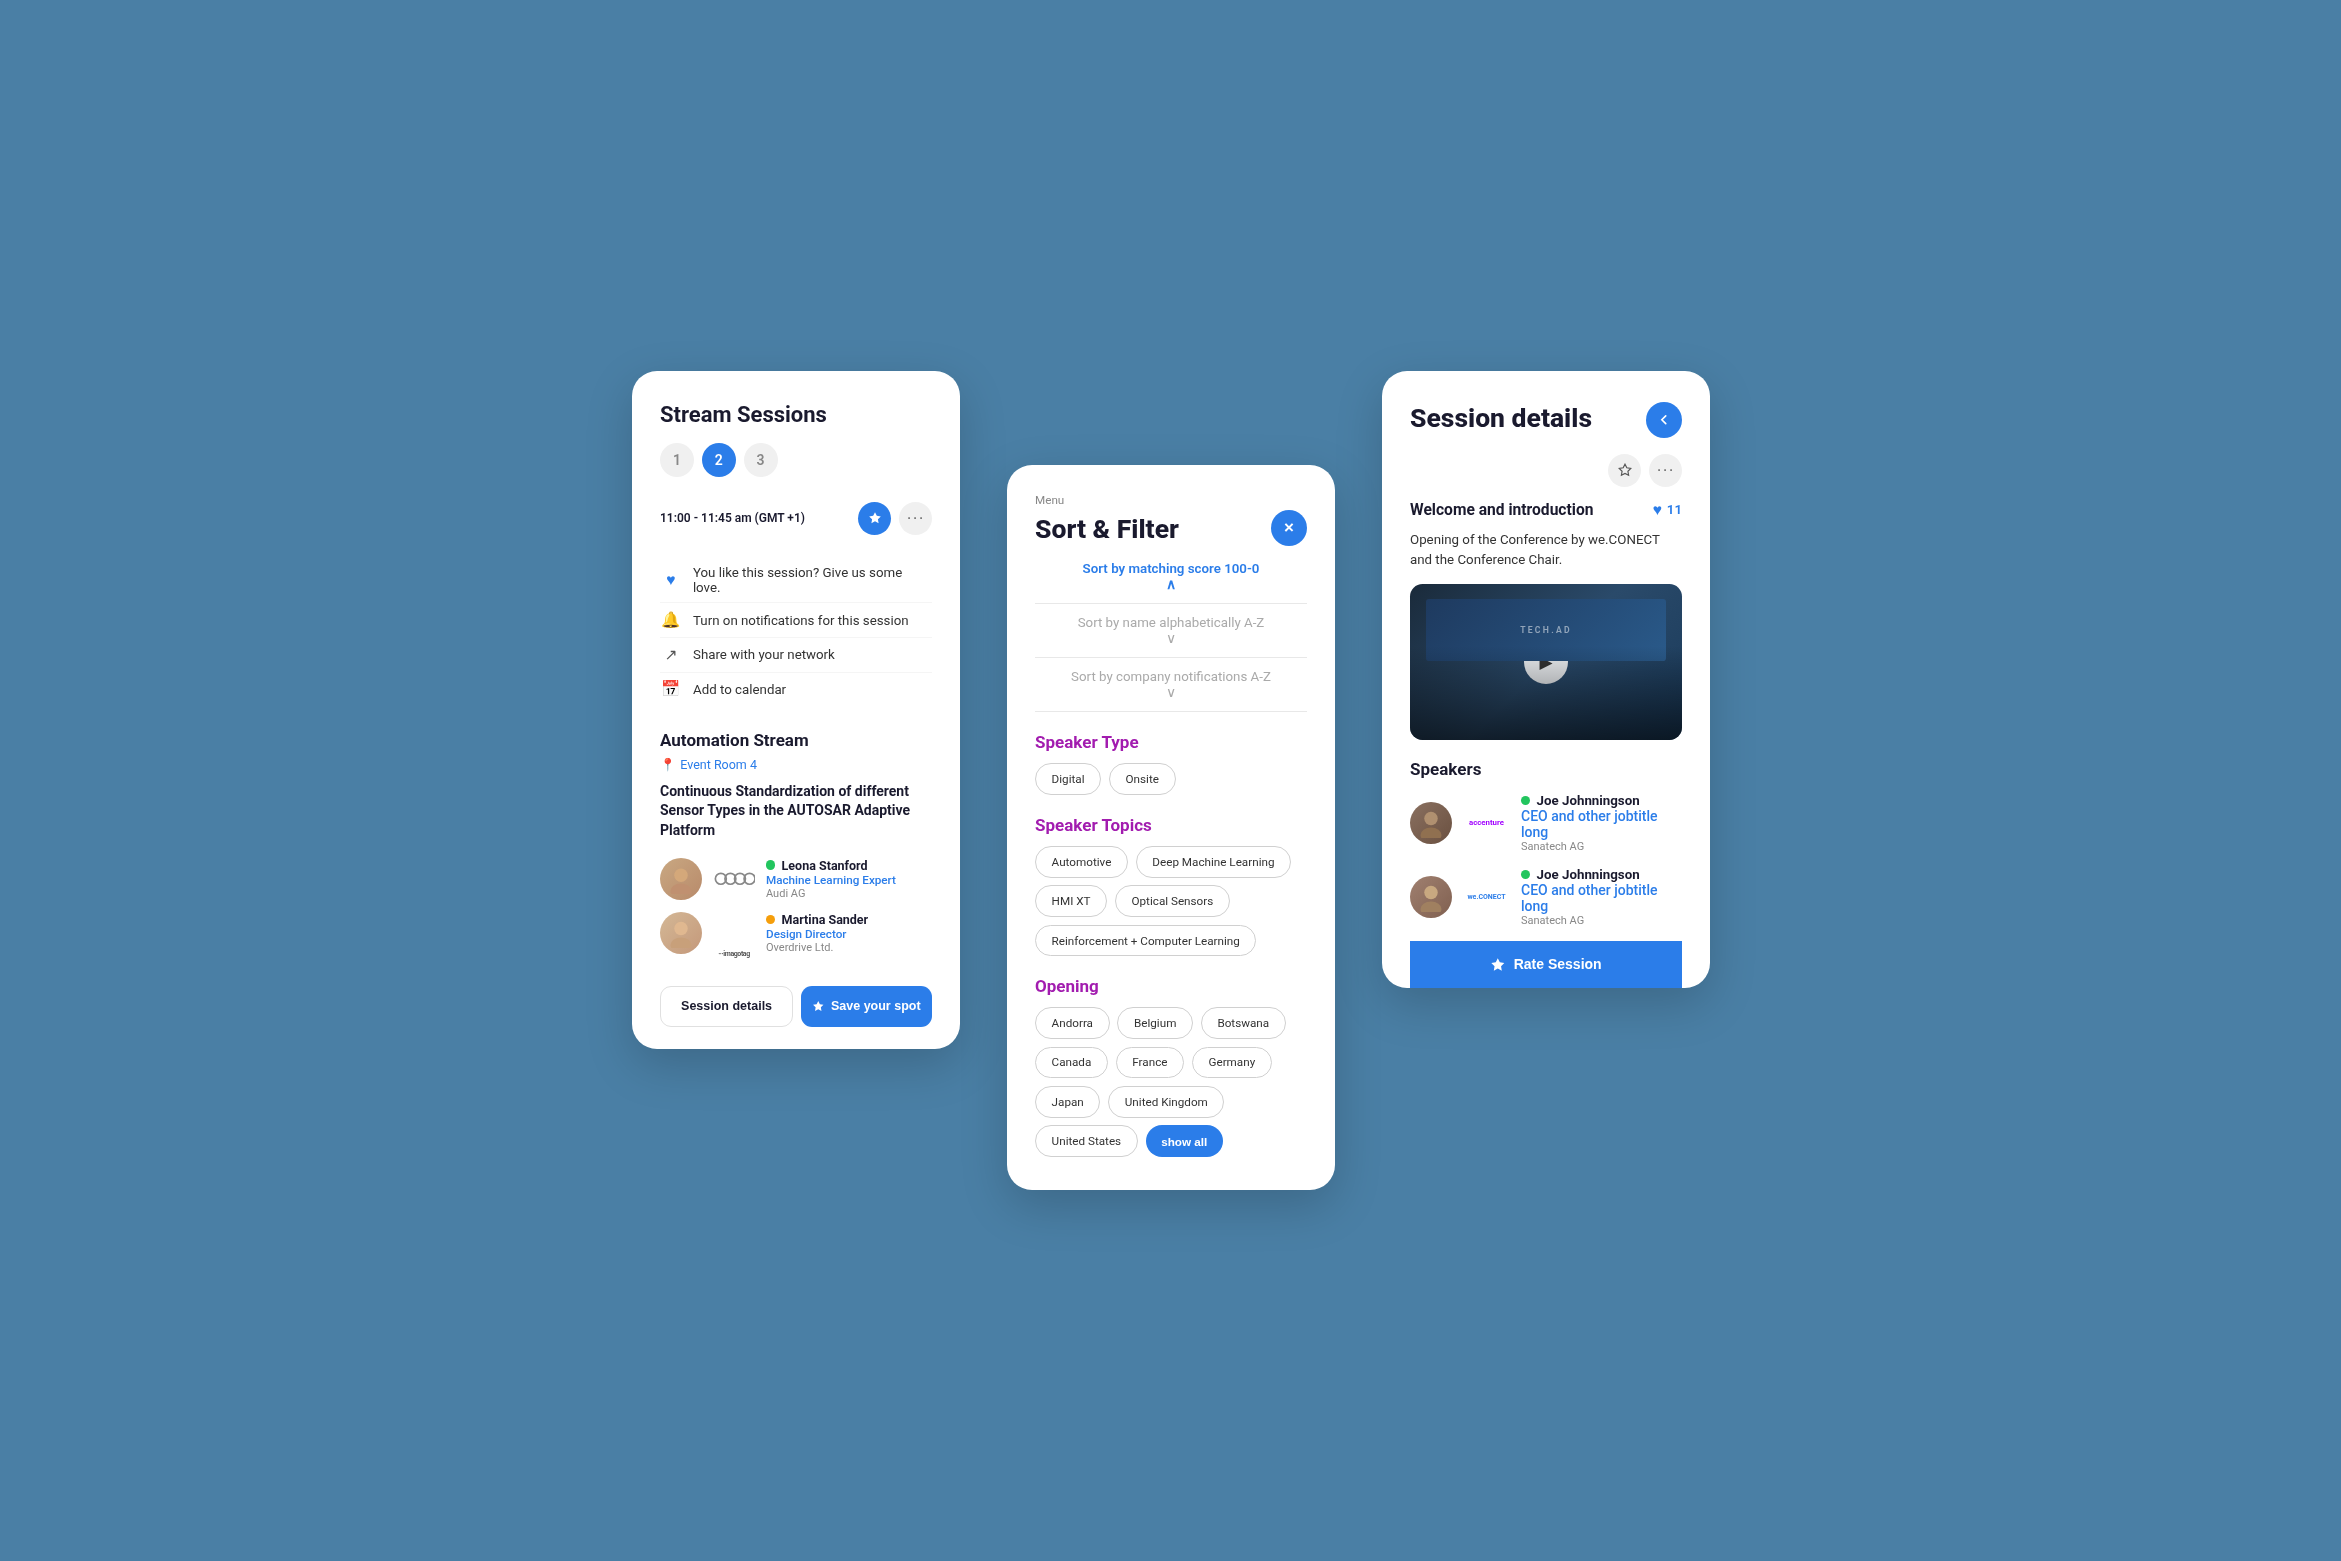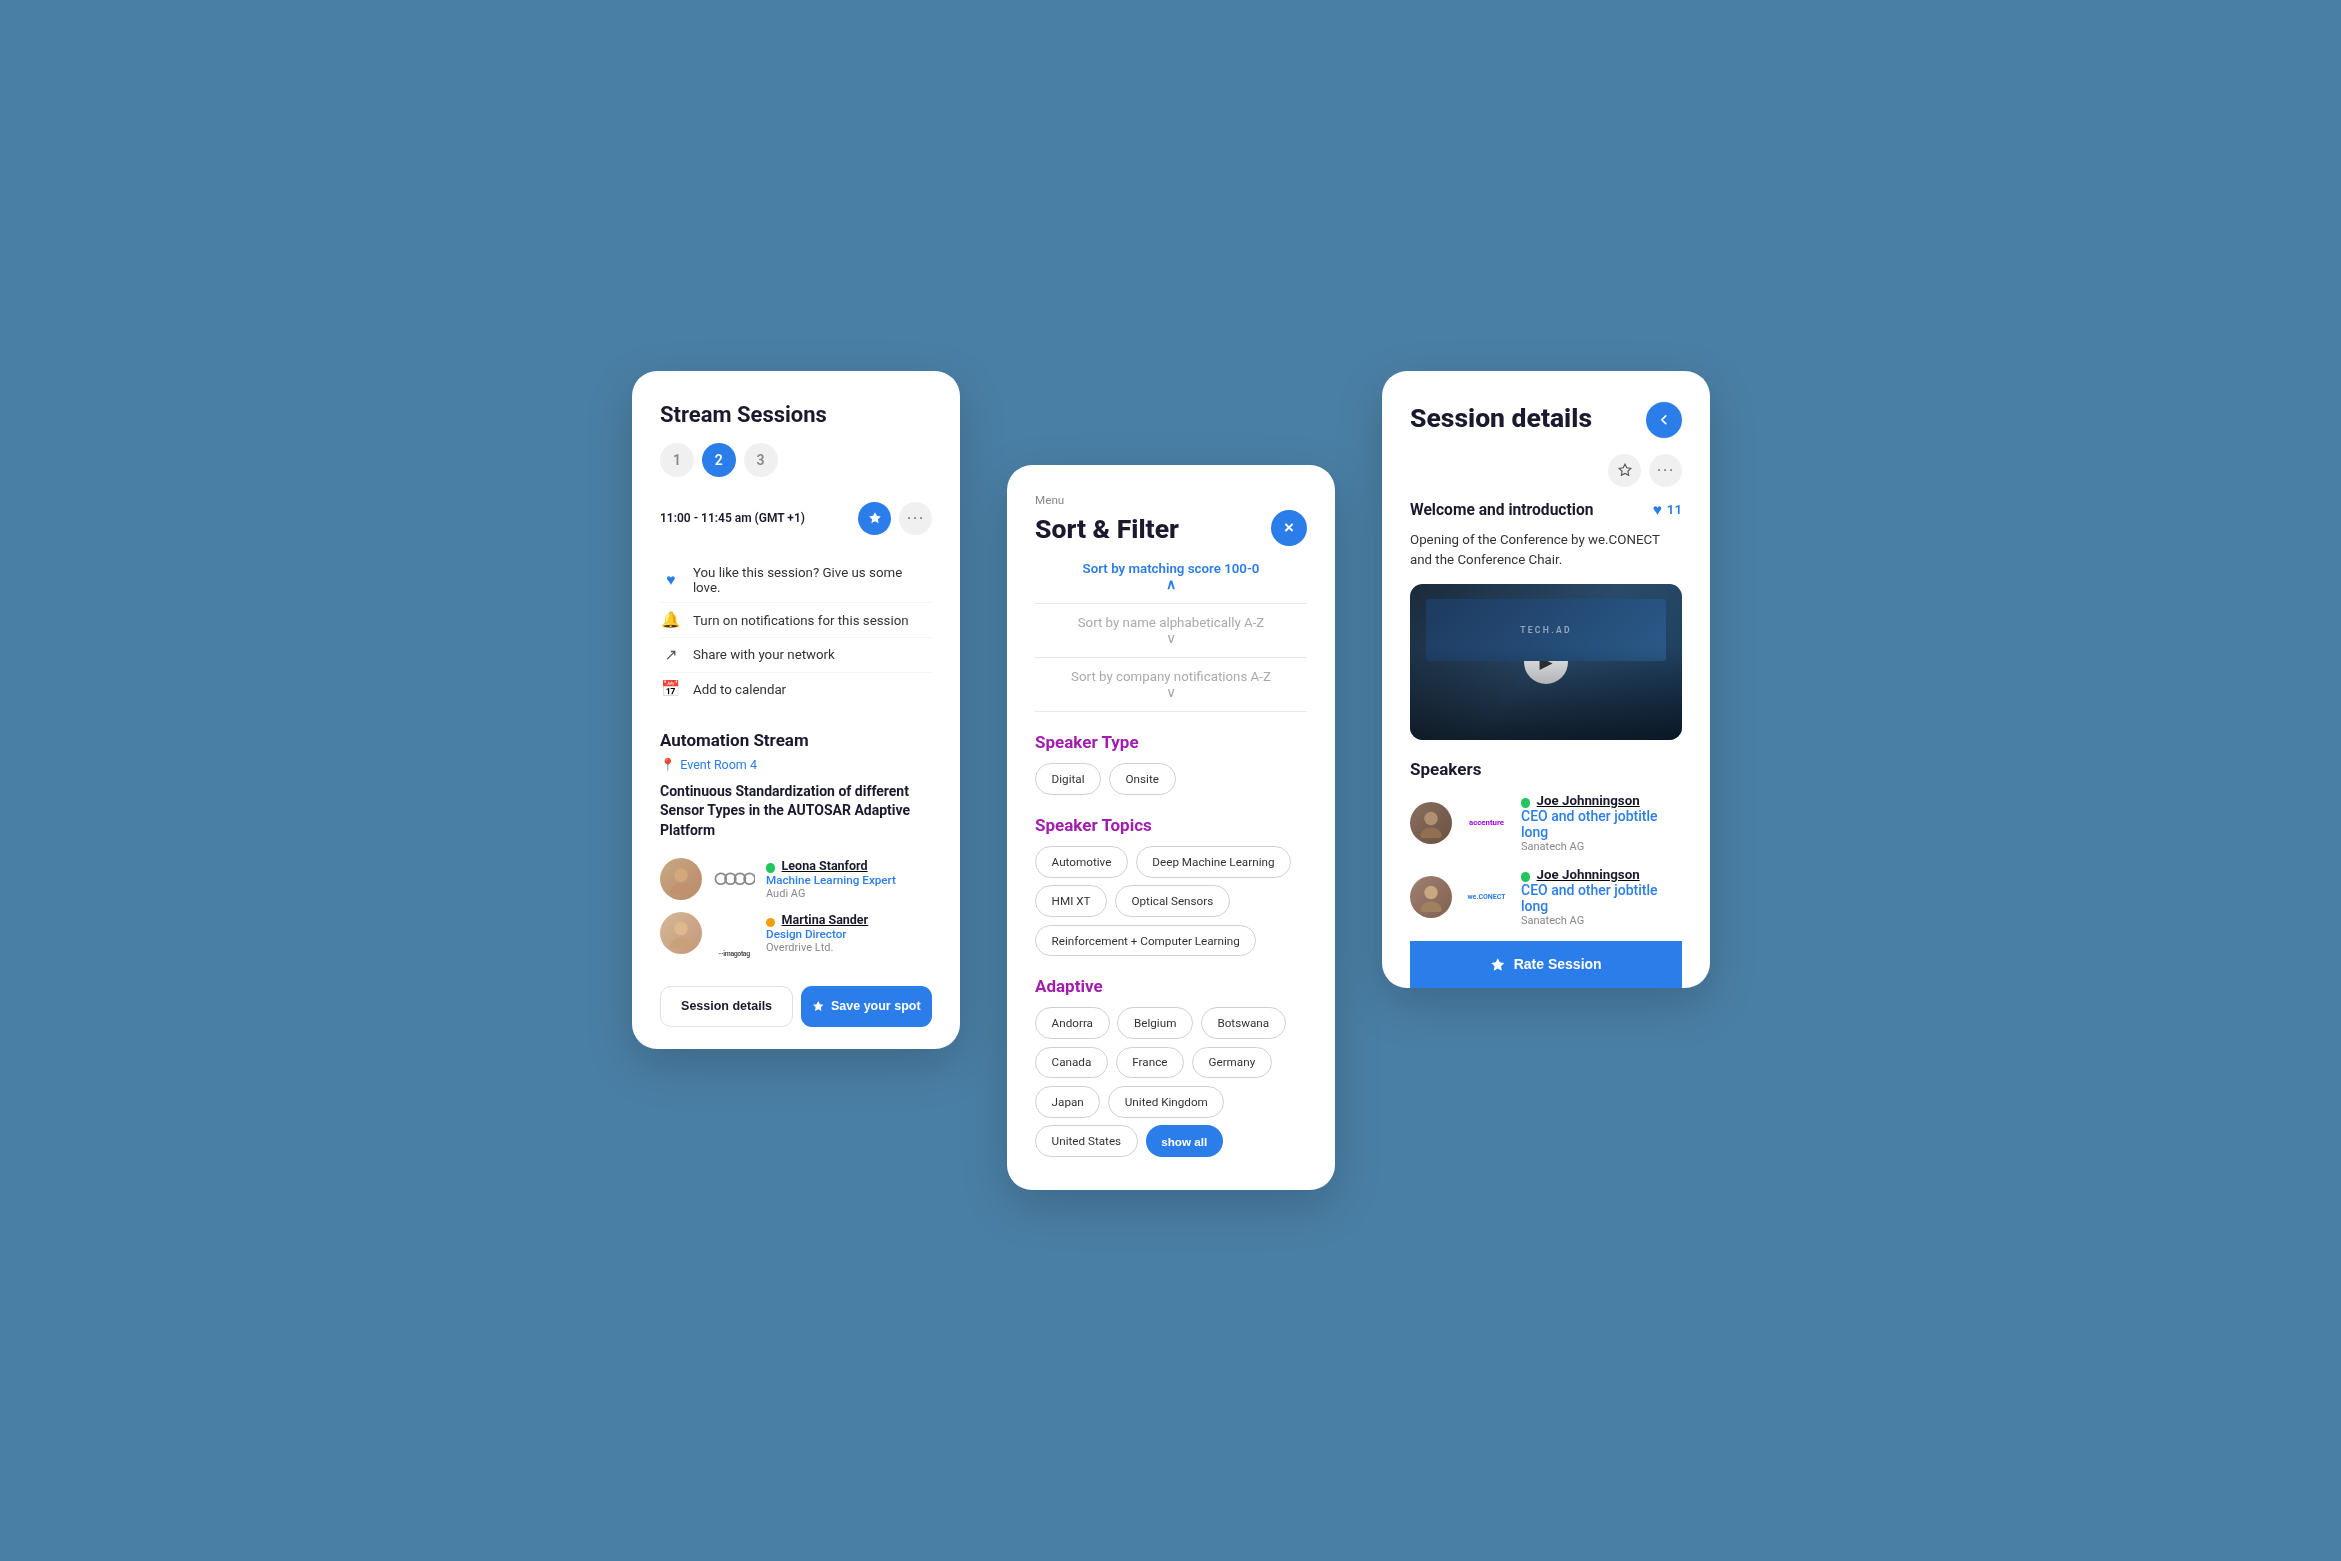"Joe Johnningson" .speaker-name-row { align-items: flex-end -> center; text-decoration: underline -> none }
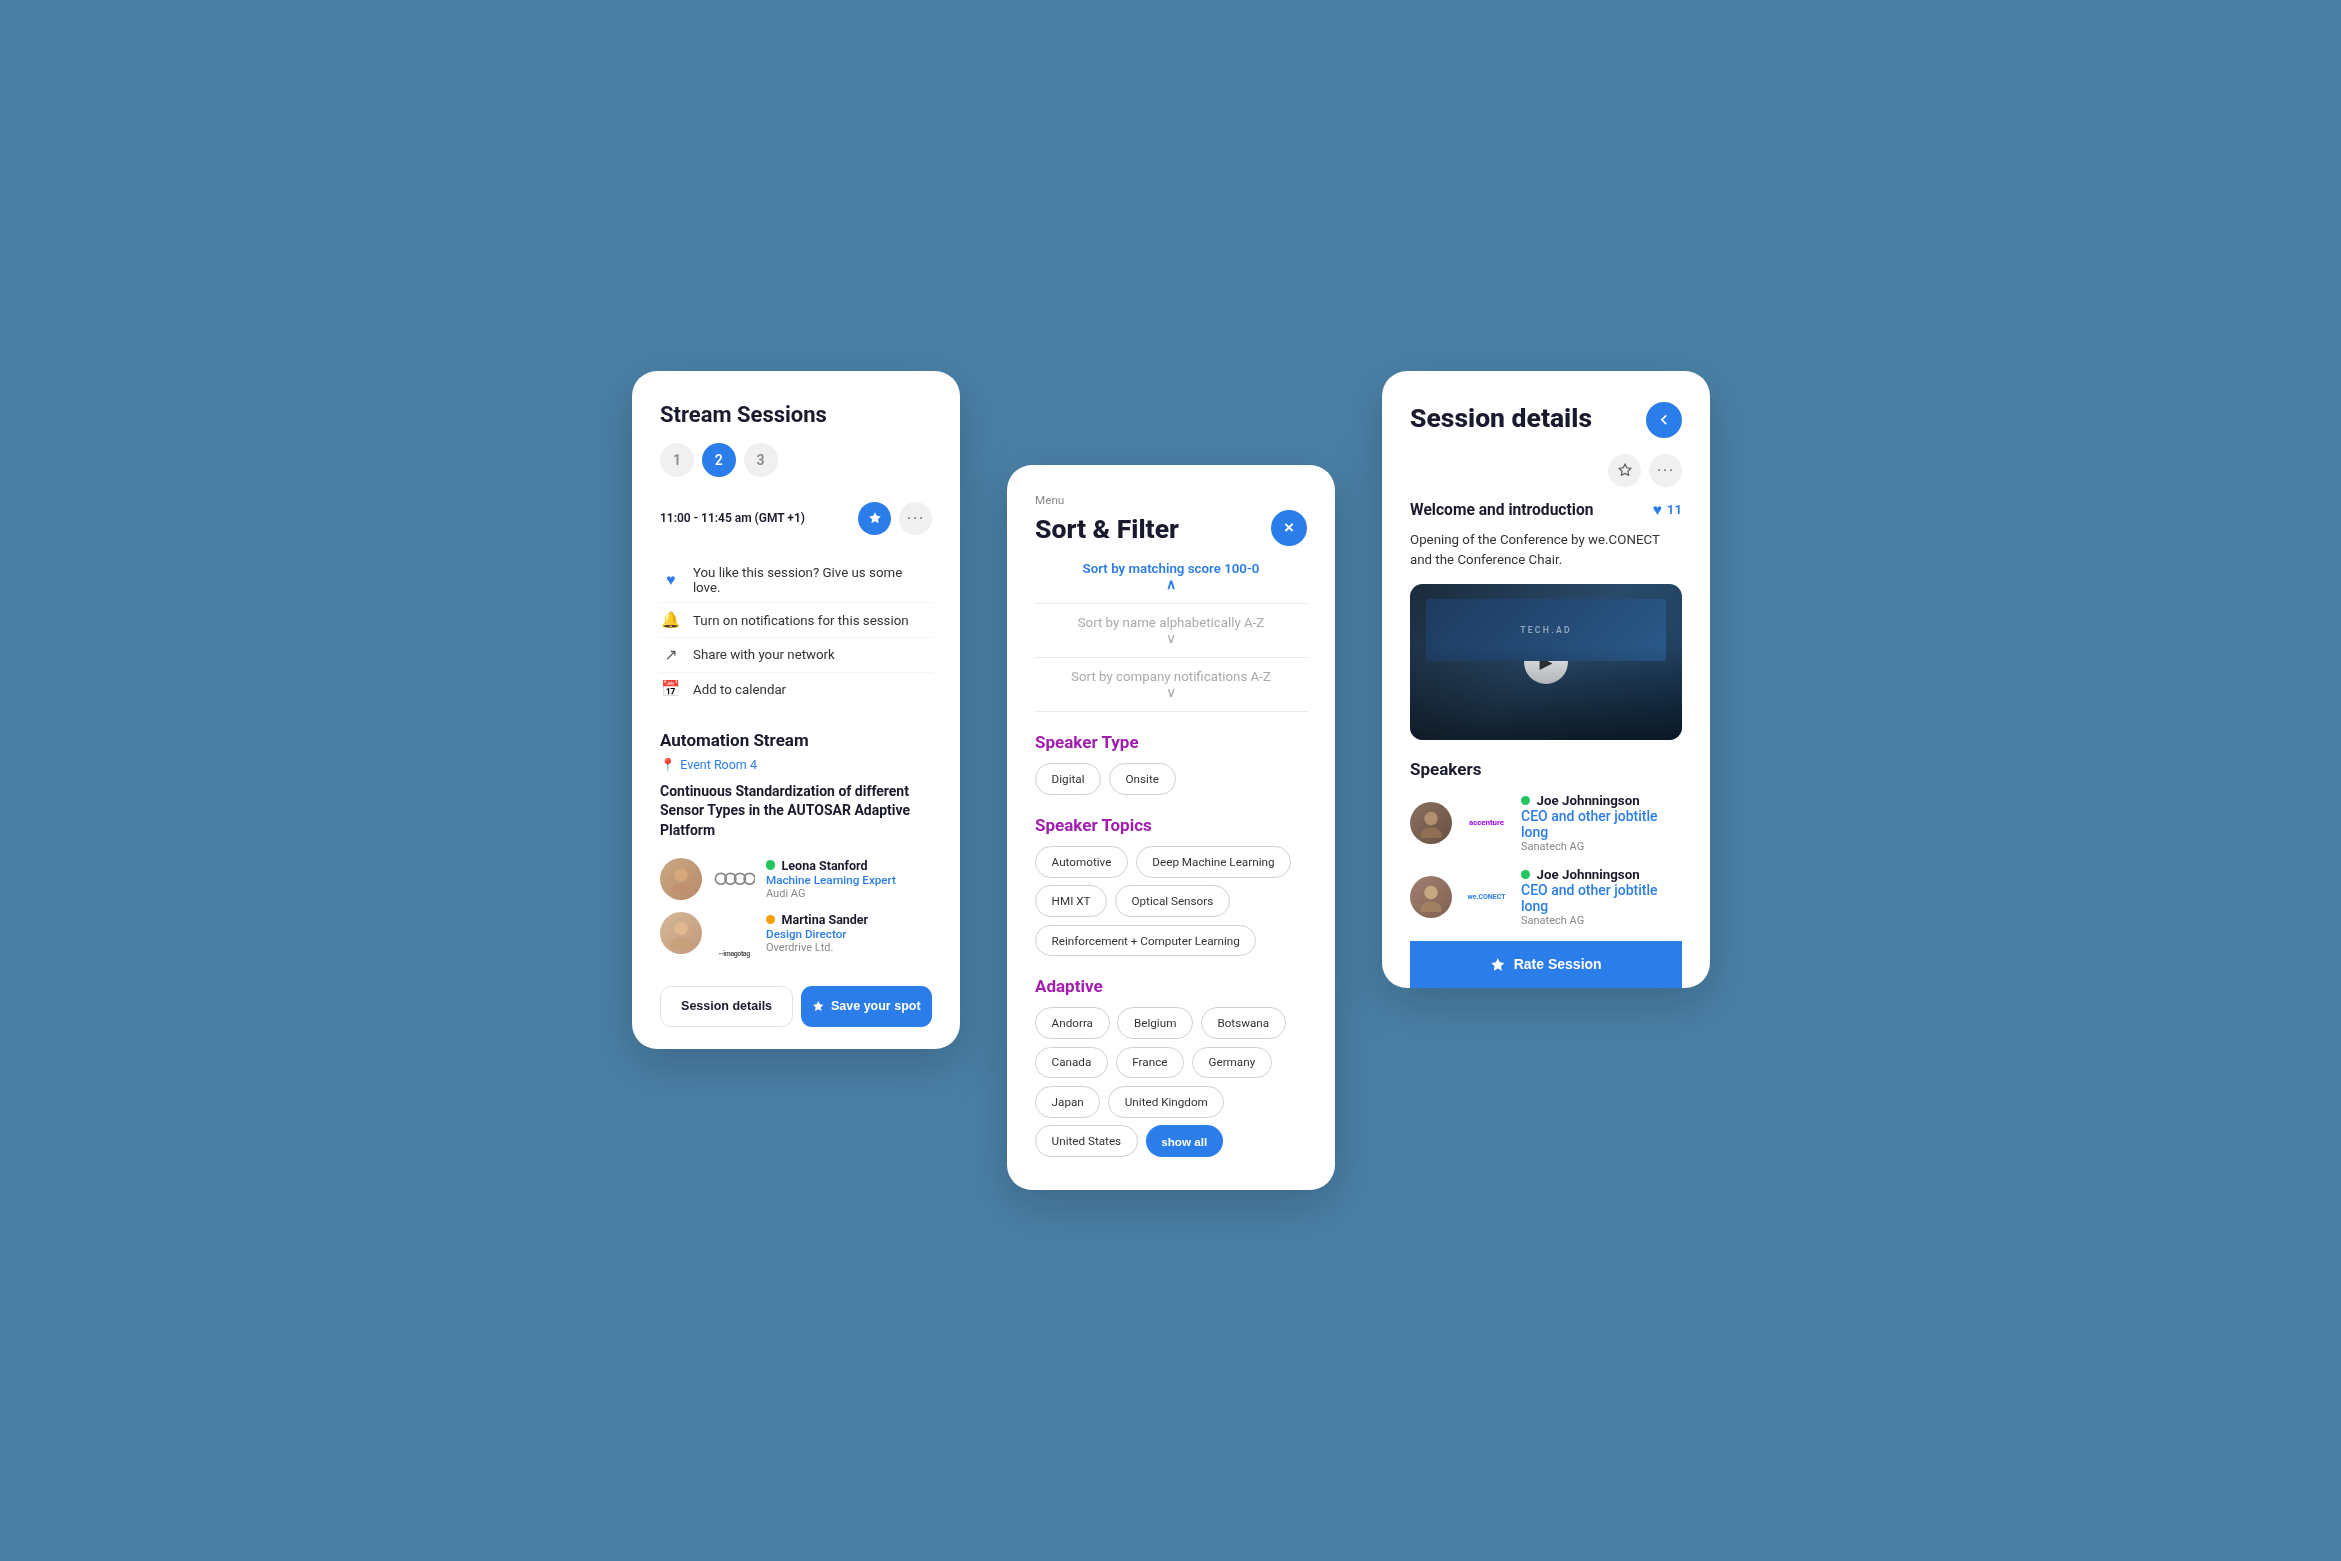"Adaptive" div.filter-section-title { text: Adaptive -> Opening }
